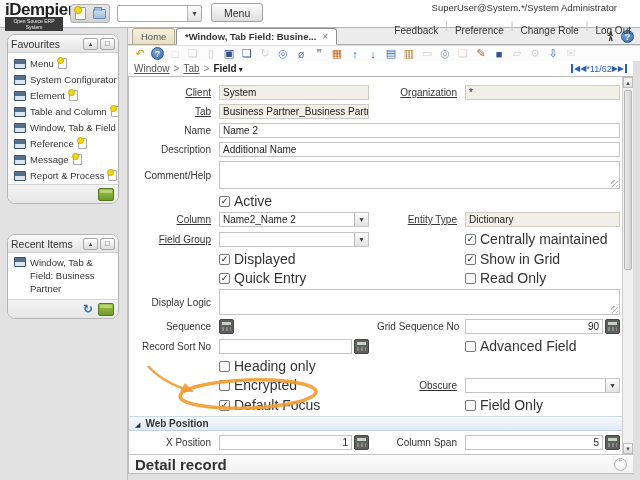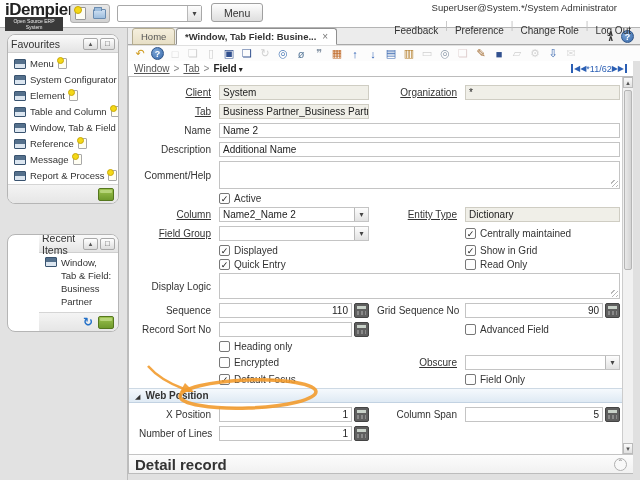"Active" .cb-lbl { font-size: 10px -> 14px }
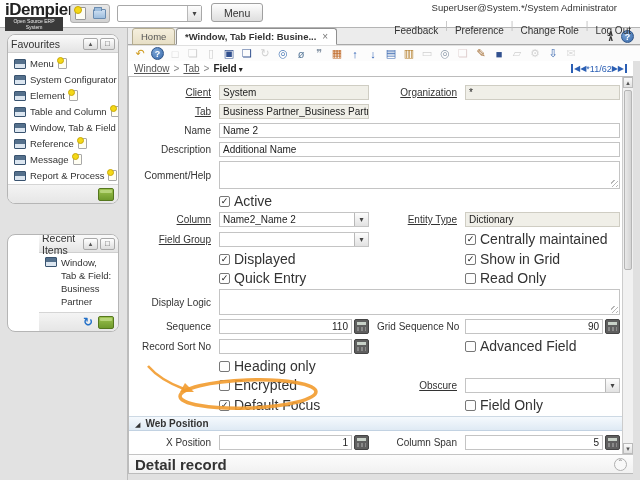"Recent Items" #recent-panel { padding-left: 31px -> none }
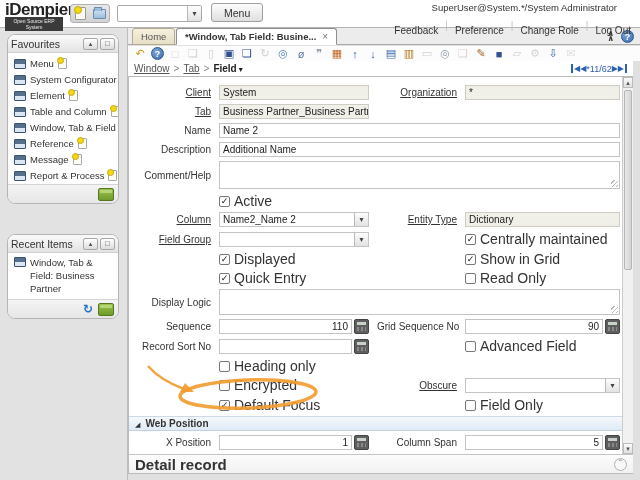"110" div.field { html: <div>110</div> -> none }
